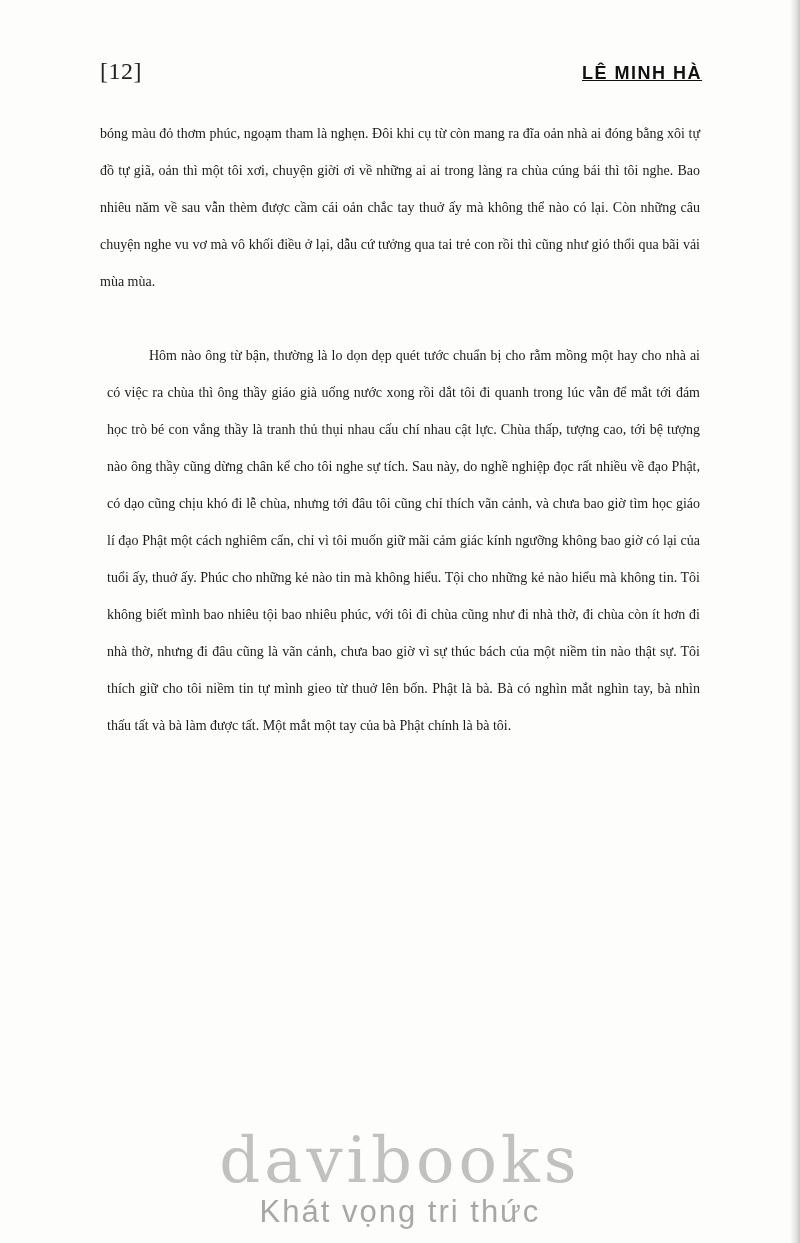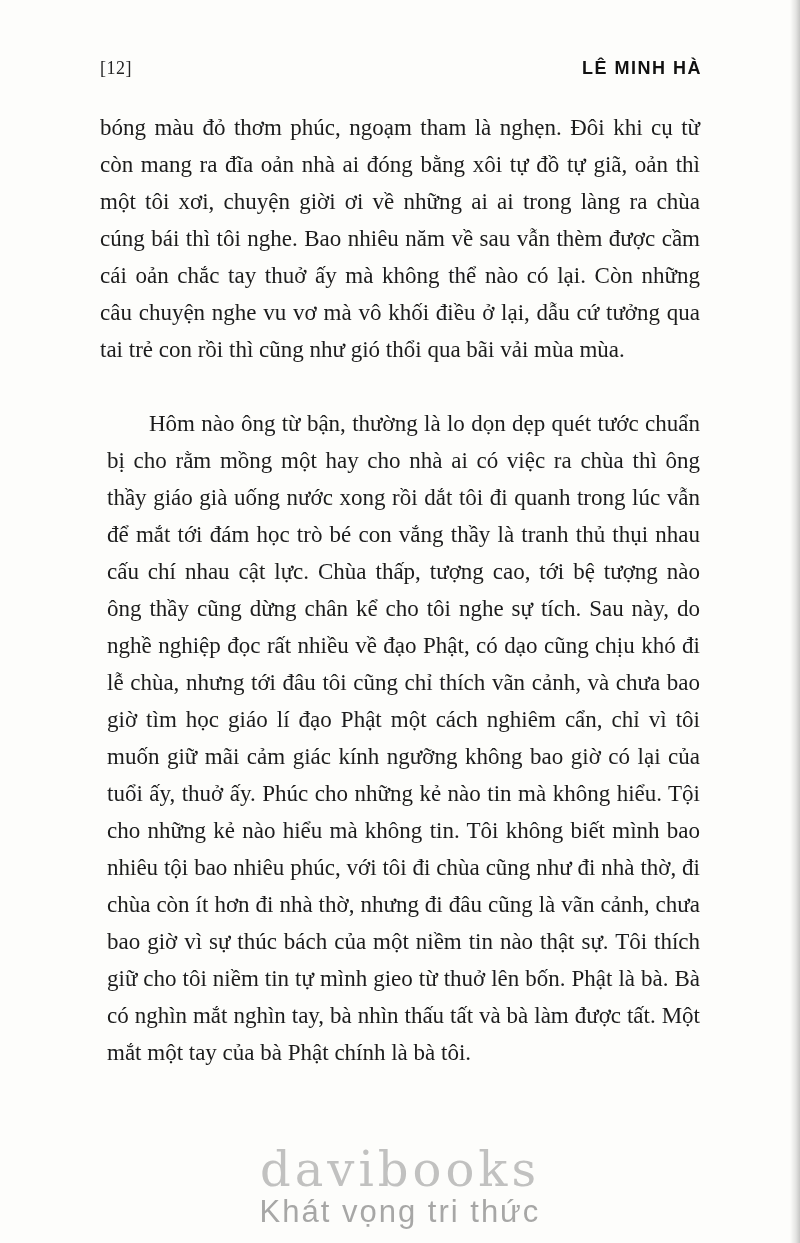"[12]" .page-number { font-size: 18px -> 24px }
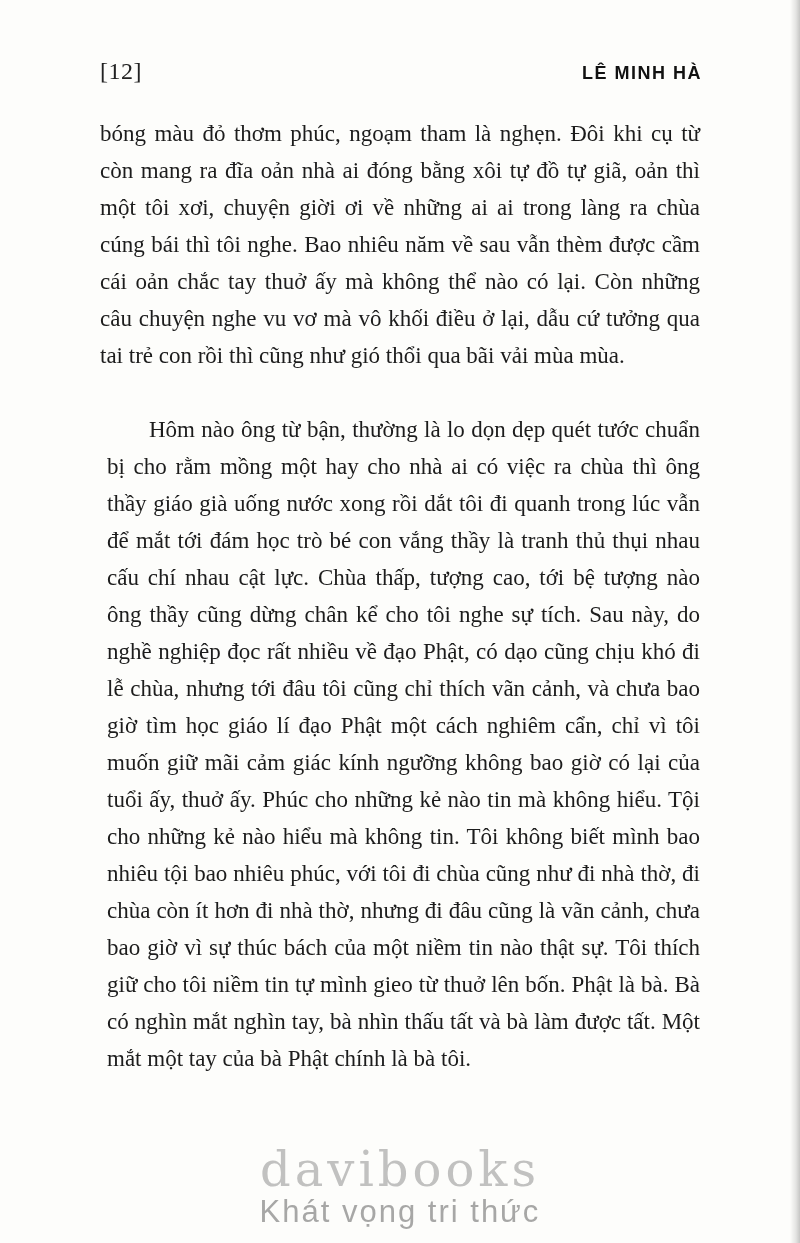"LÊ MINH HÀ" .author { text-decoration: none -> underline }
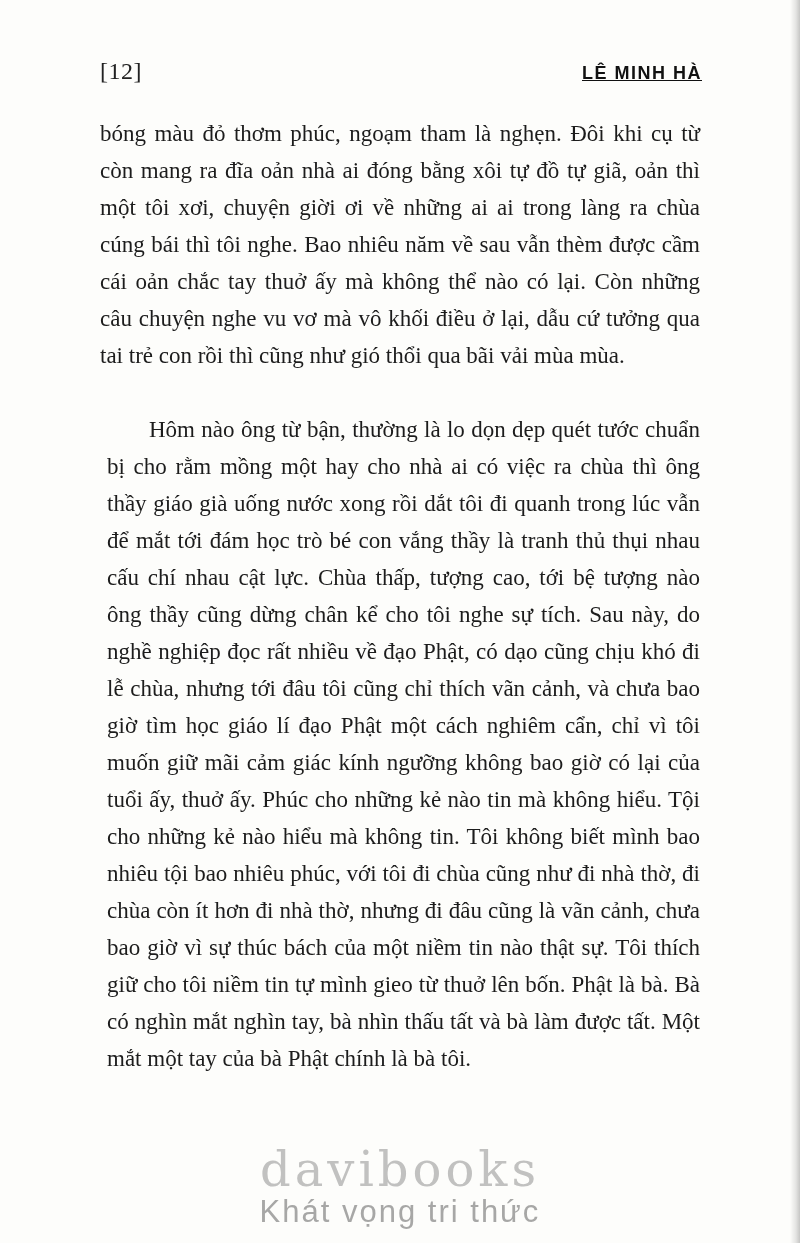"bóng màu đỏ thơm phúc," .content { font-size: 23px -> 14px }
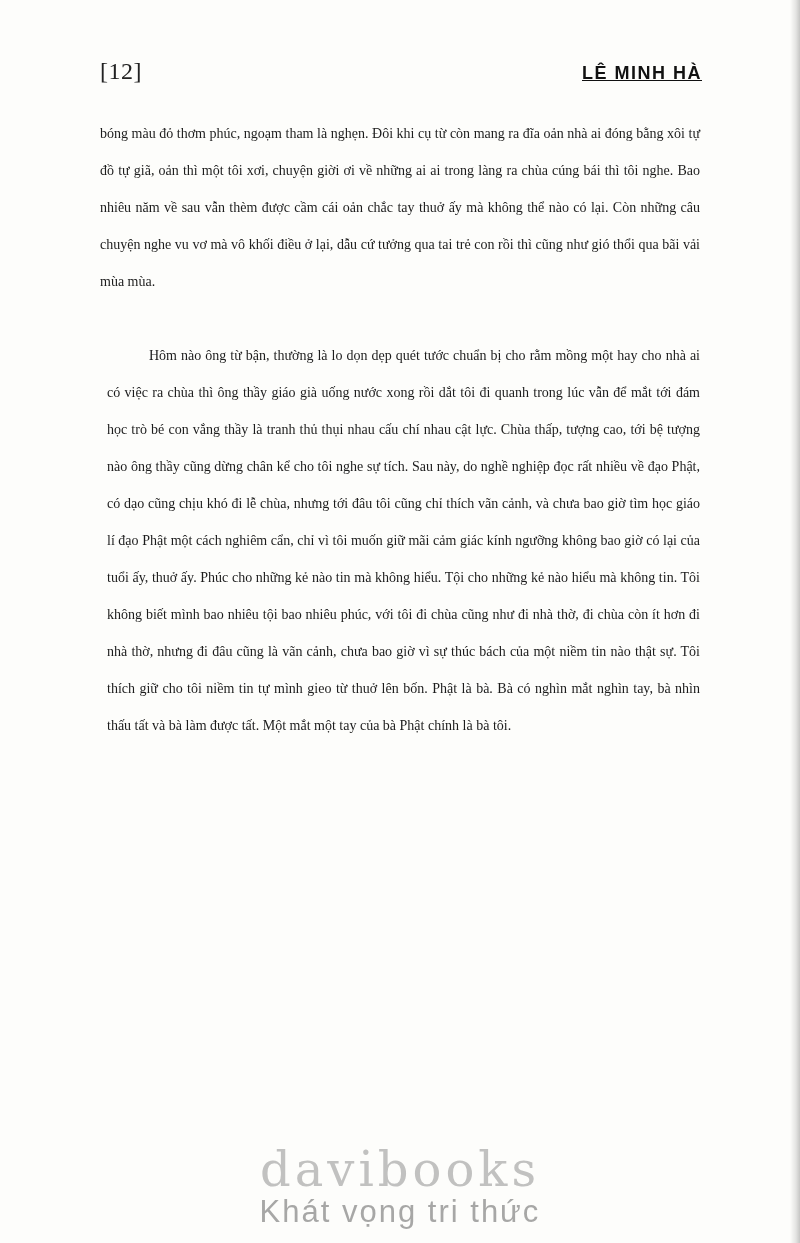"davibooks" .watermark-name { font-size: 48px -> 64px }
